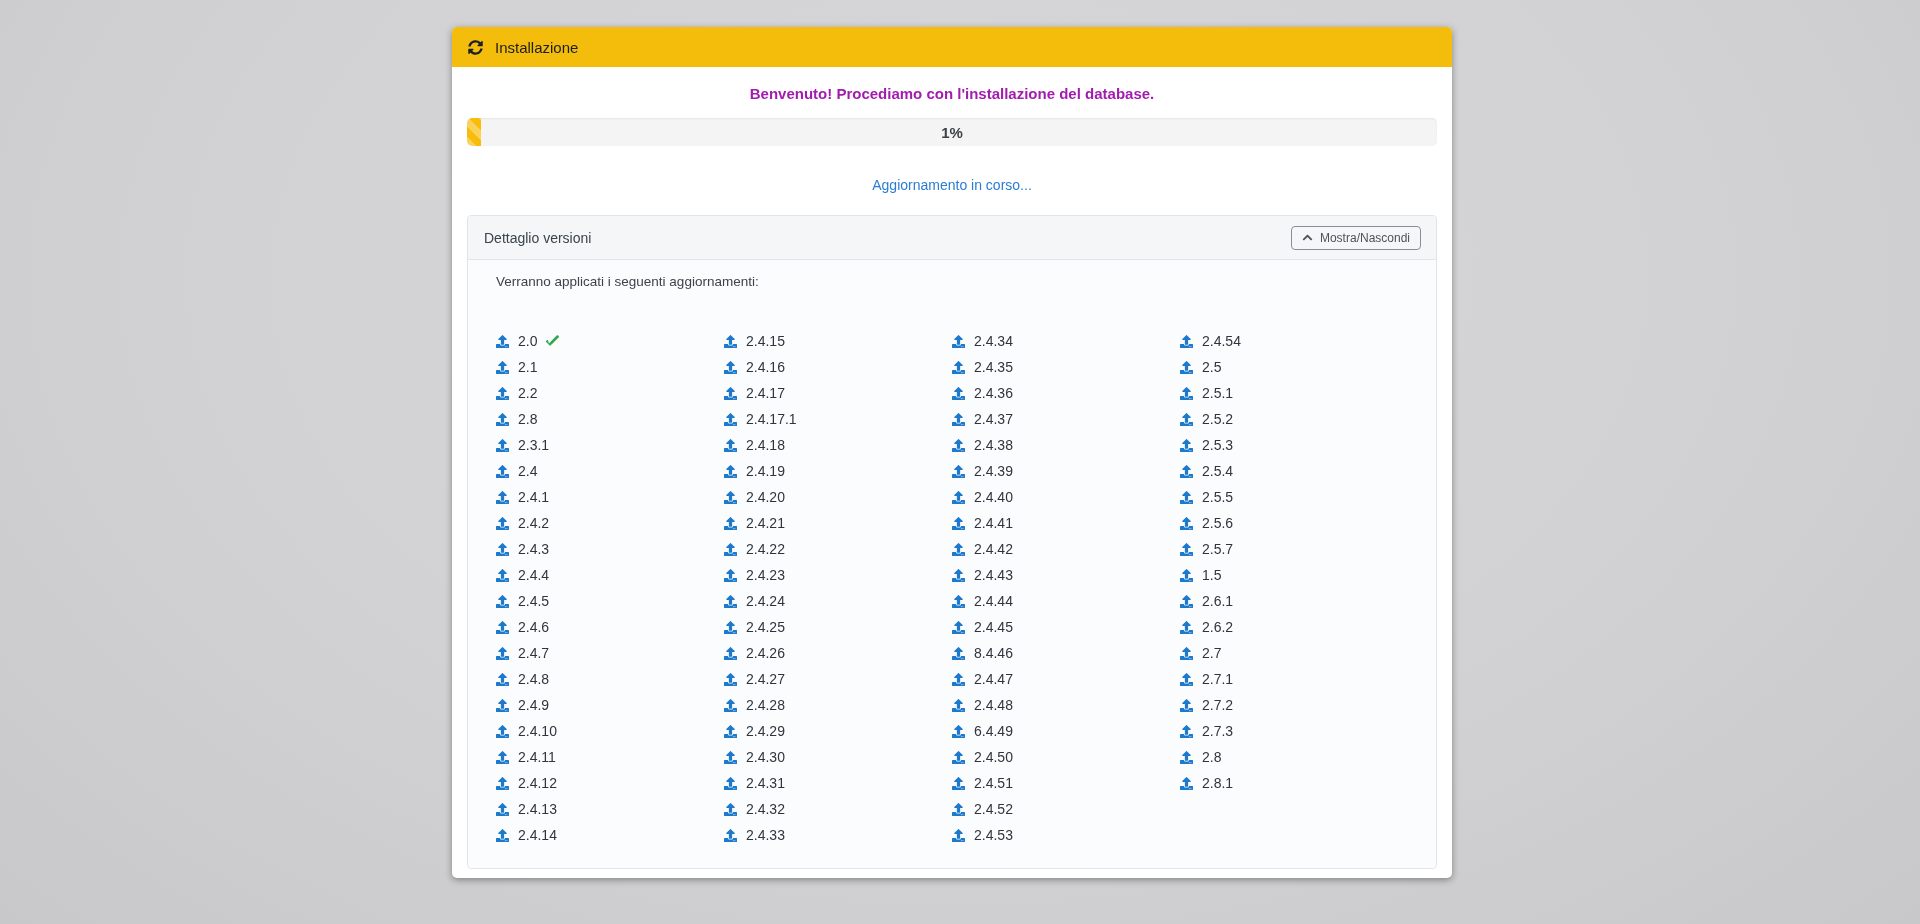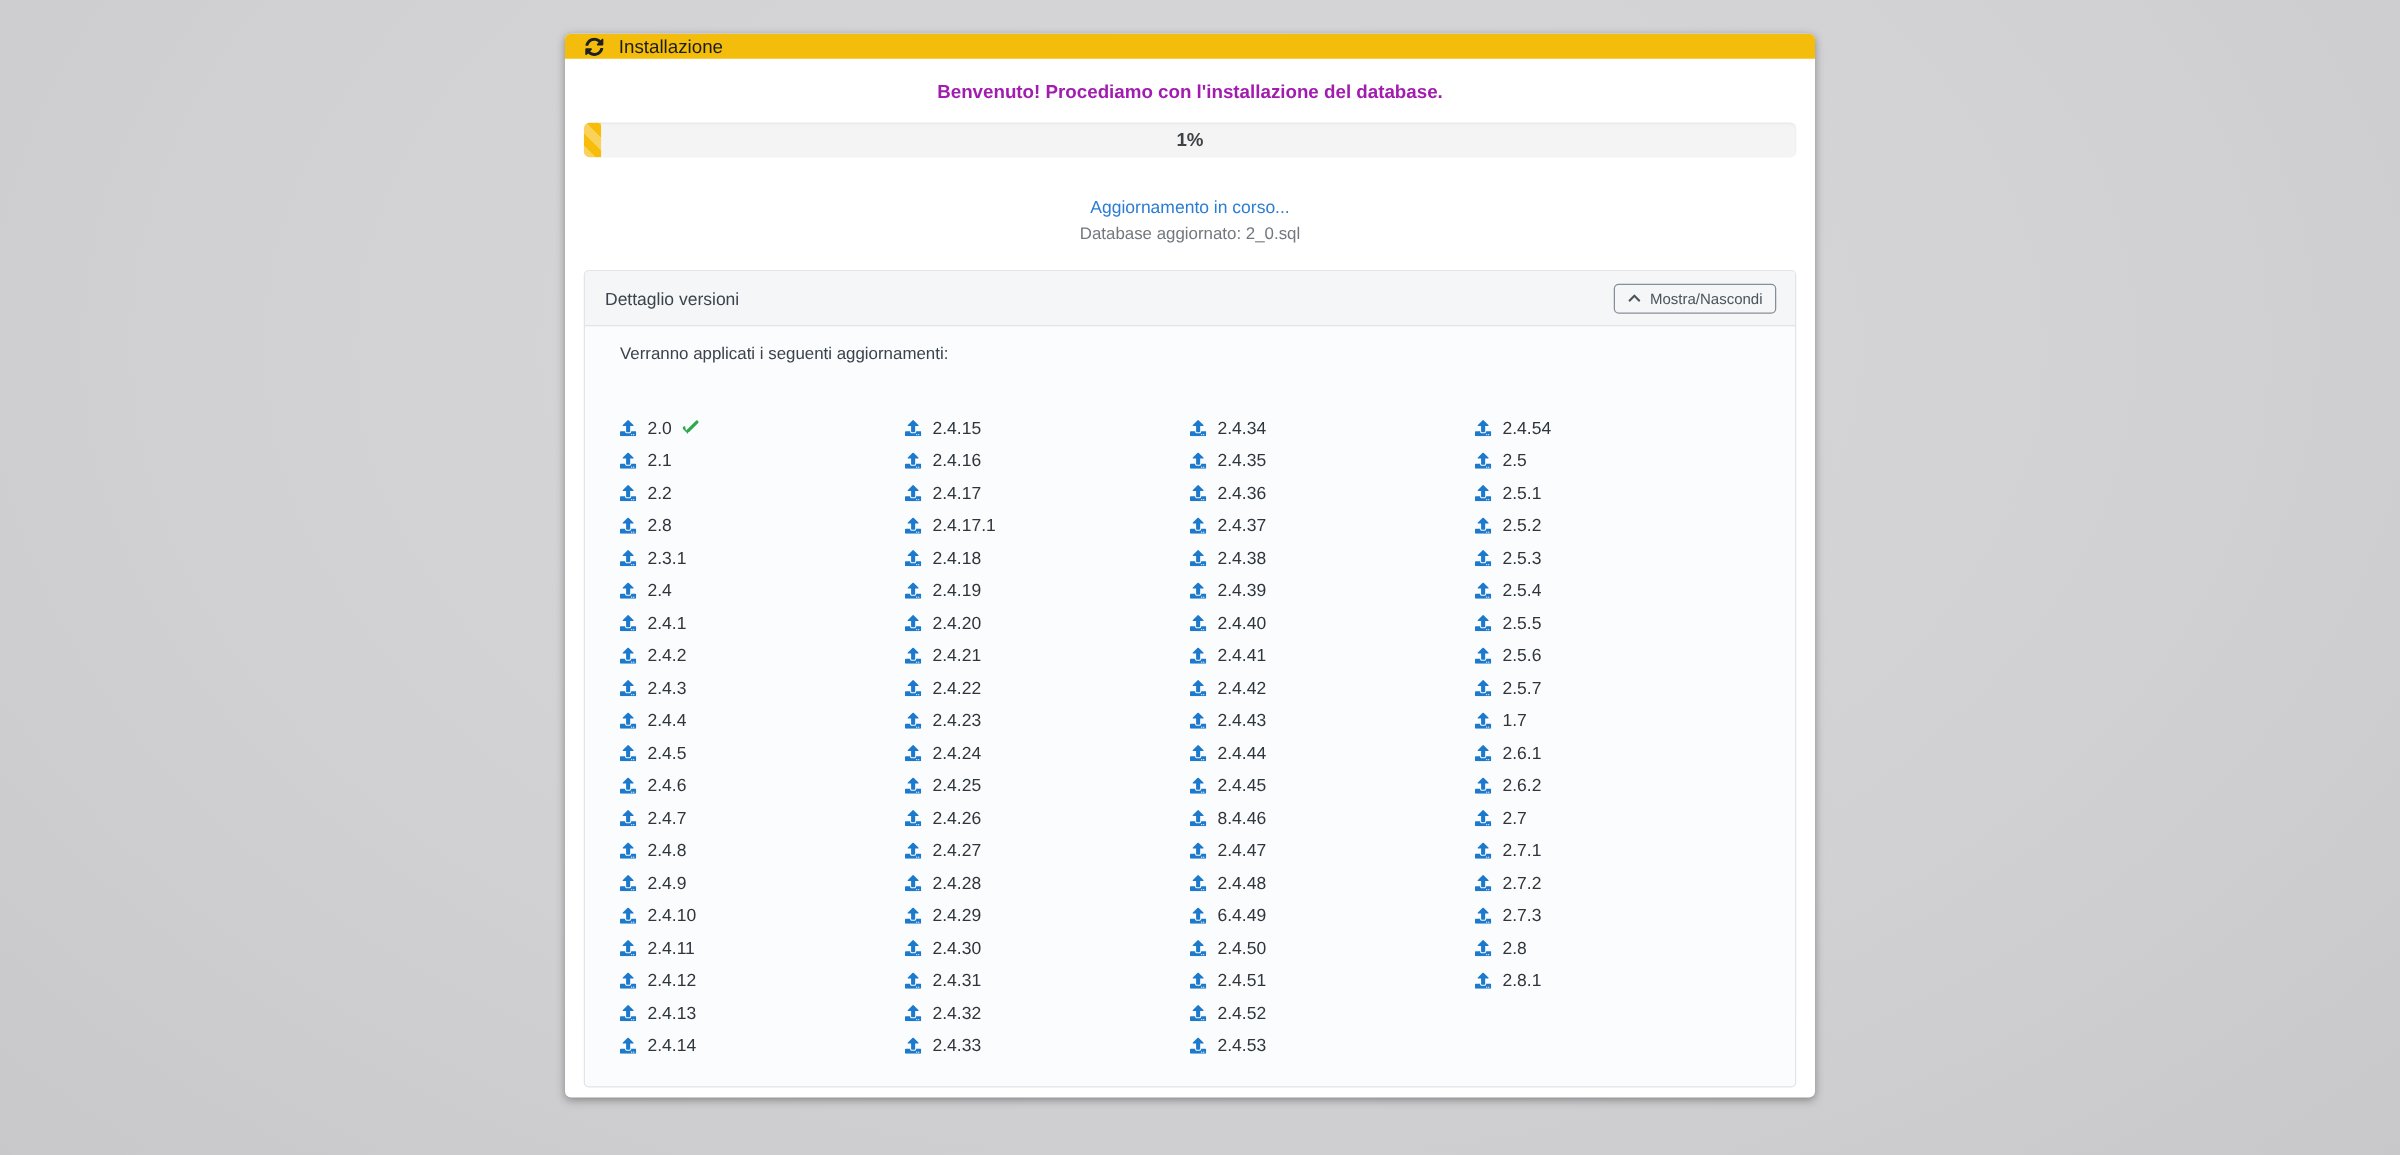"Installazione" .card-header { height: 20px -> 40px }
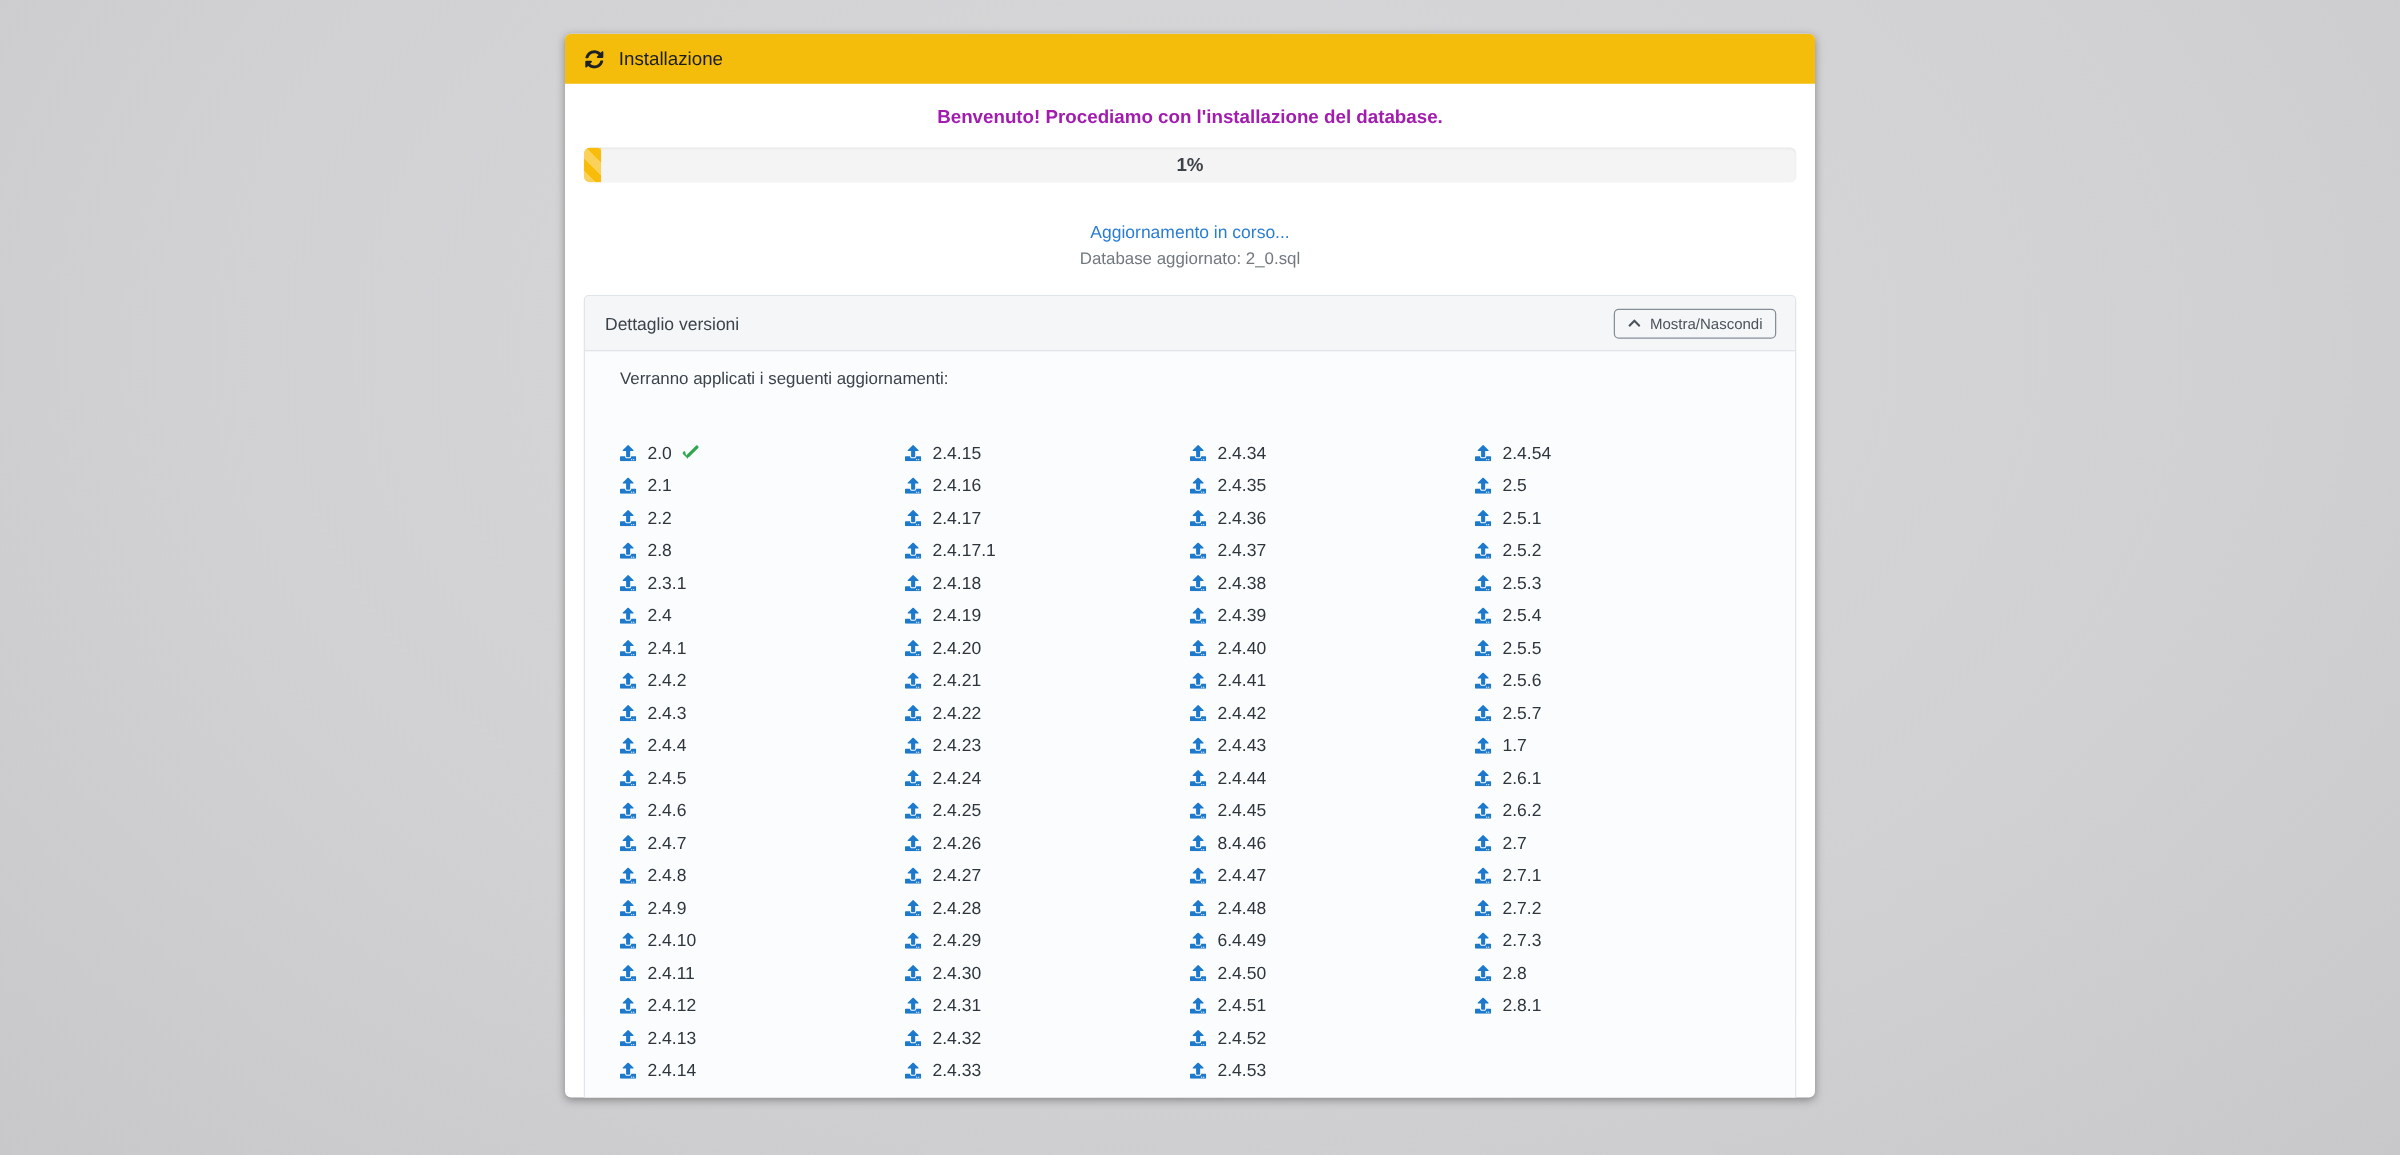"Database aggiornato: 2_0.sql" p.status-detail { html: <p>Database aggiornato: 2_0.sql</p> -> none }
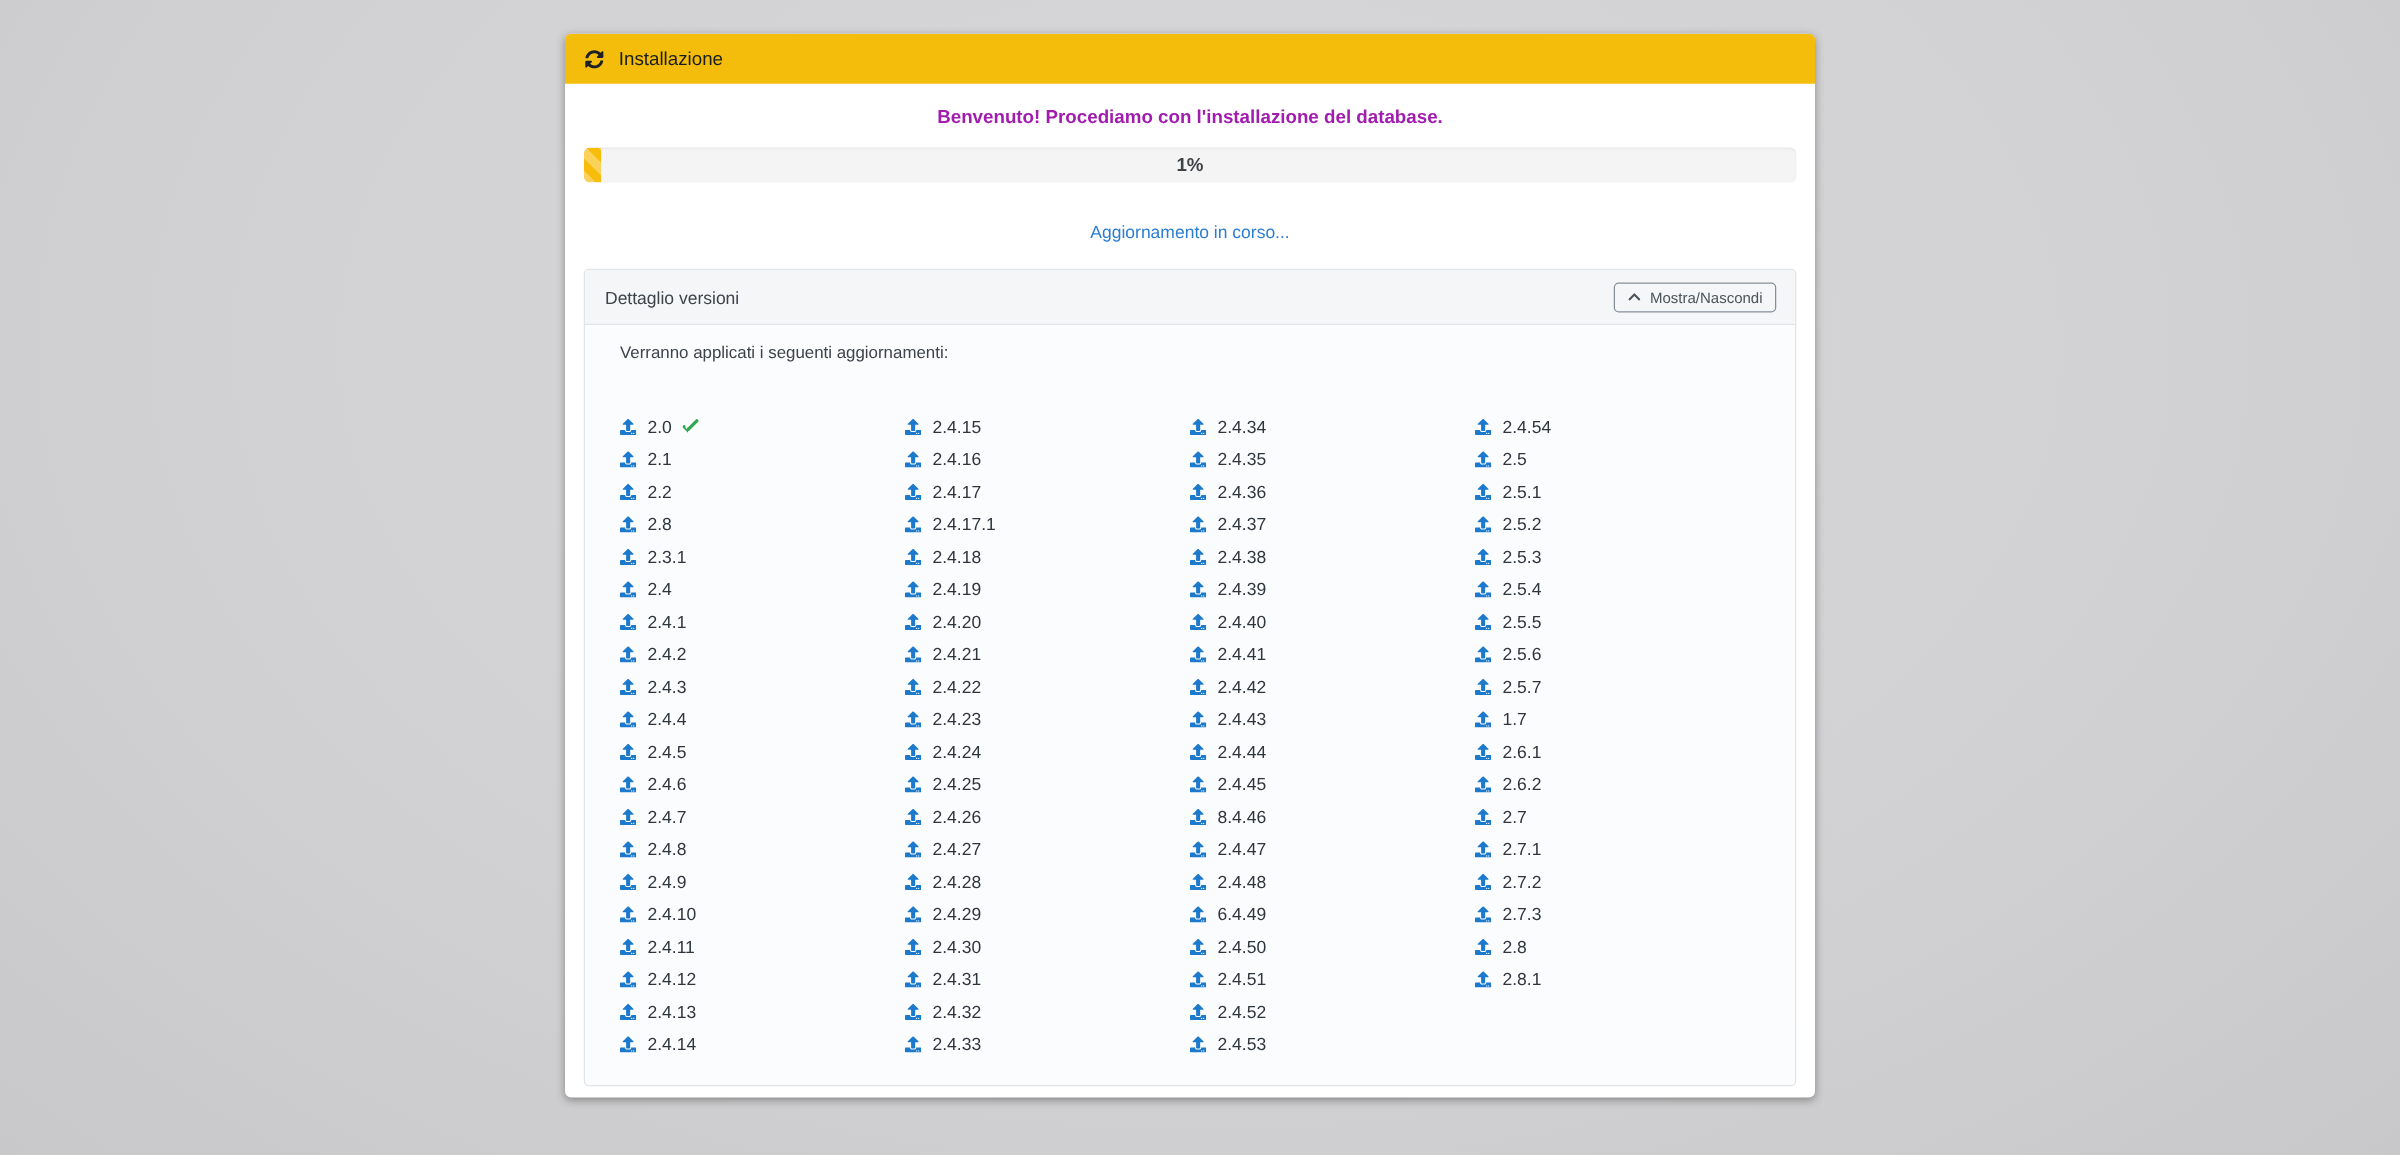"1.7" span { text: 1.7 -> 1.5 }
